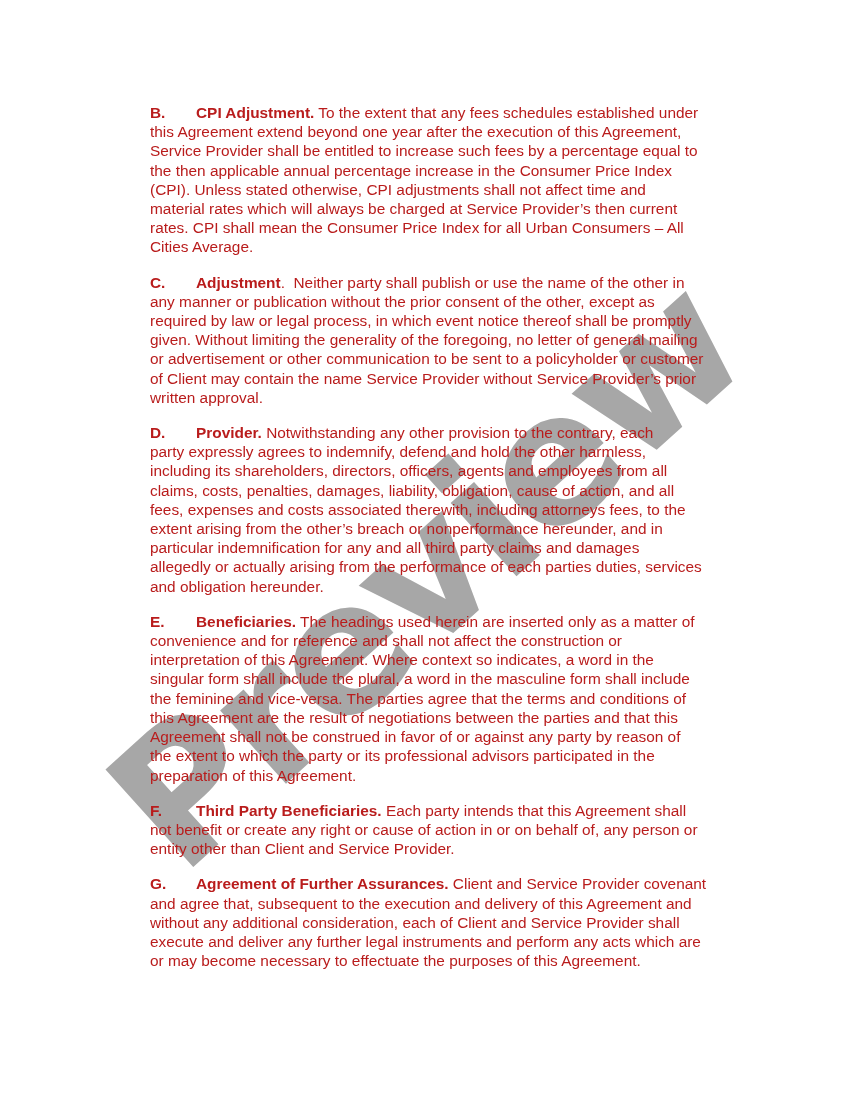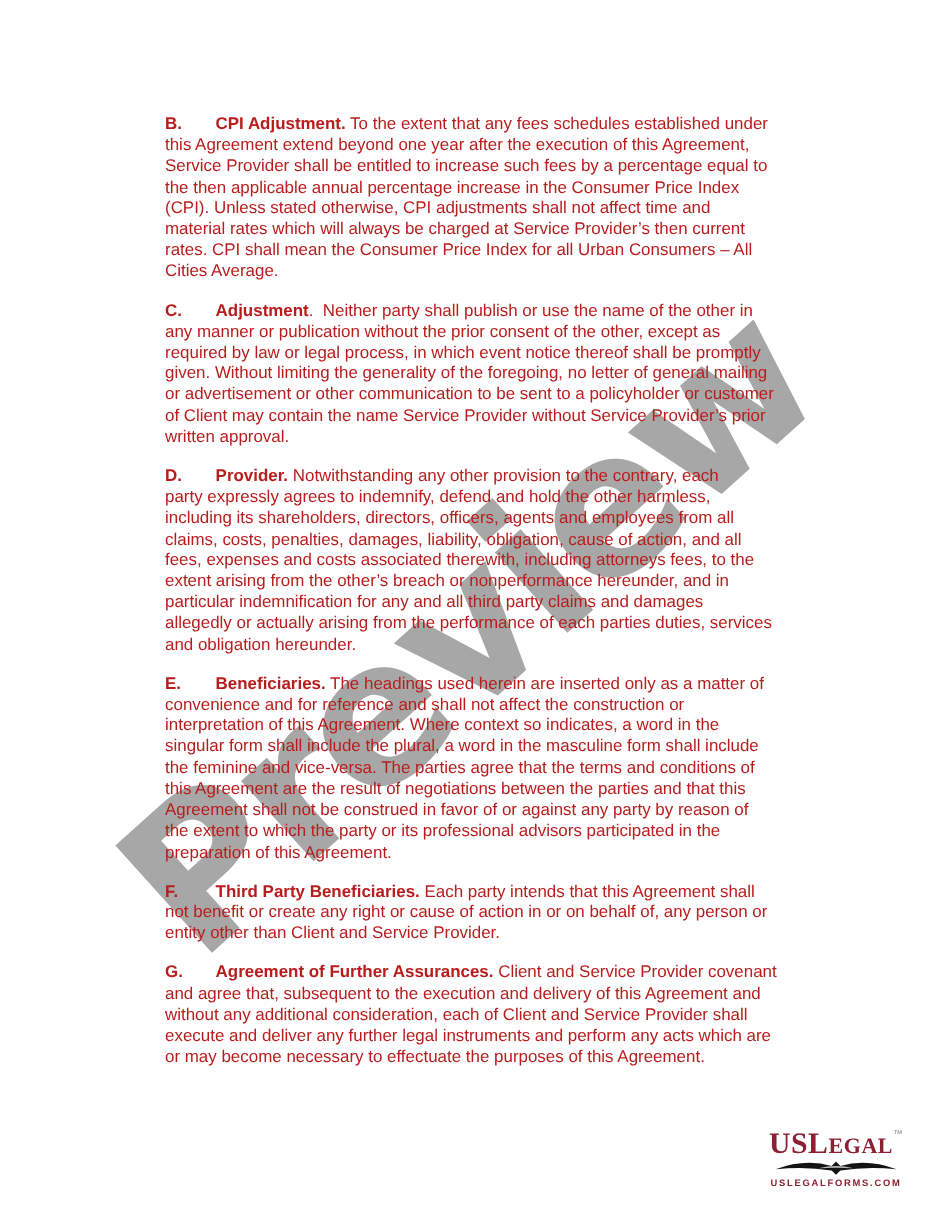"USLEGAL™" footer.logo { html: <footer> <div><span>US</span><span>L</span><span>EGAL</span><span>™</span></div> <svg> <path></path> <path></path> </svg> <div>USLEGALFORMS.COM</div> </footer> -> none }
